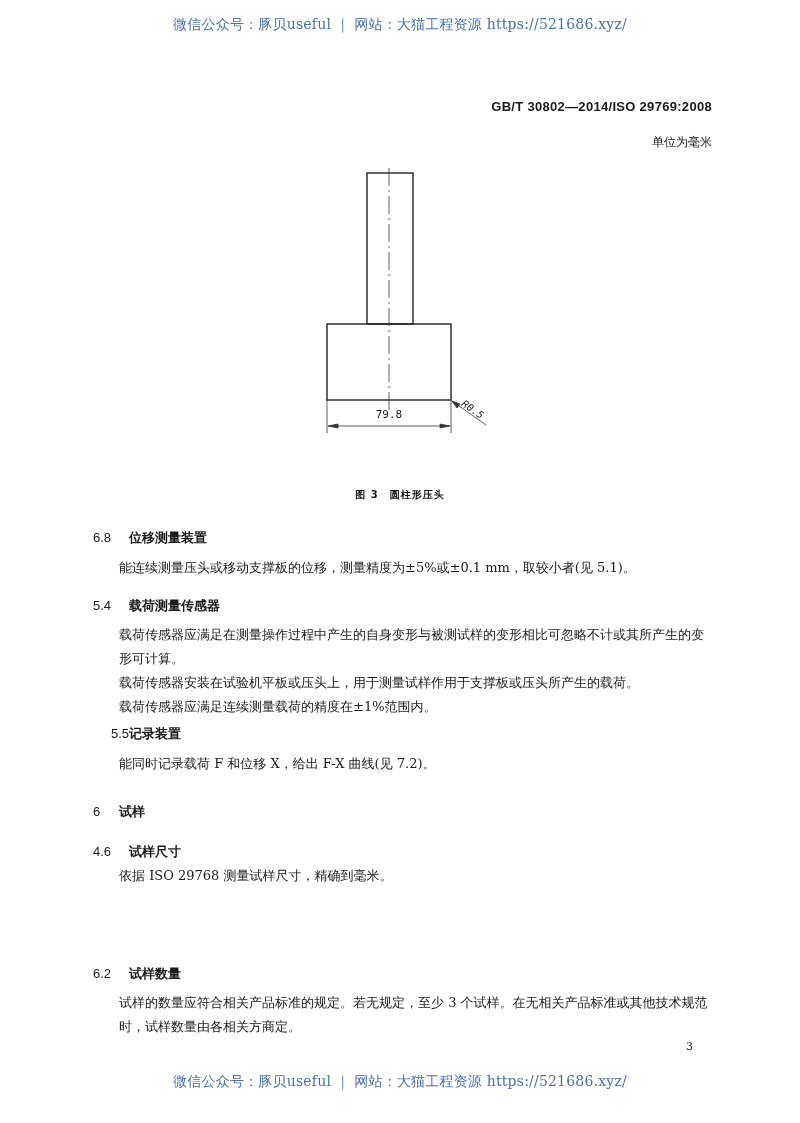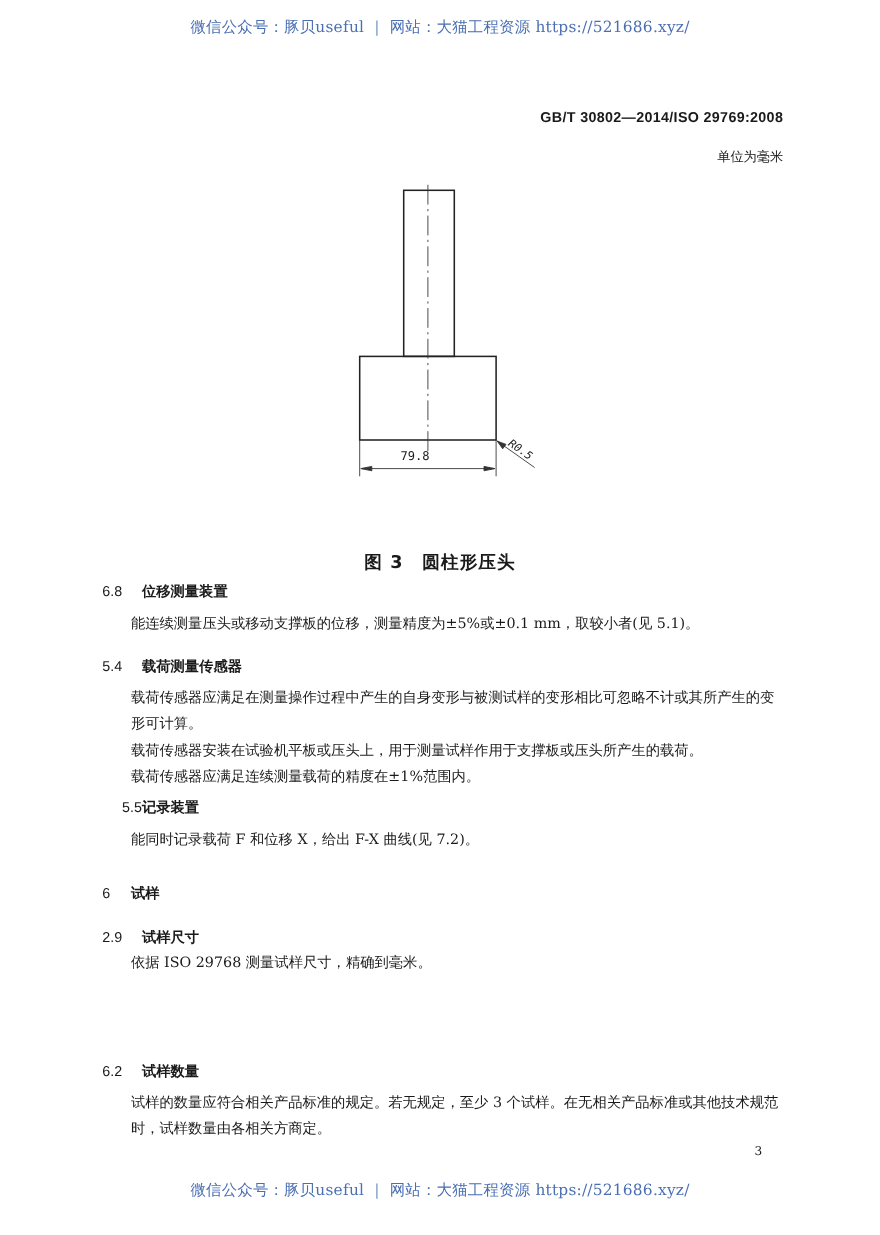"79.8" div.abs { text-align: left -> center }
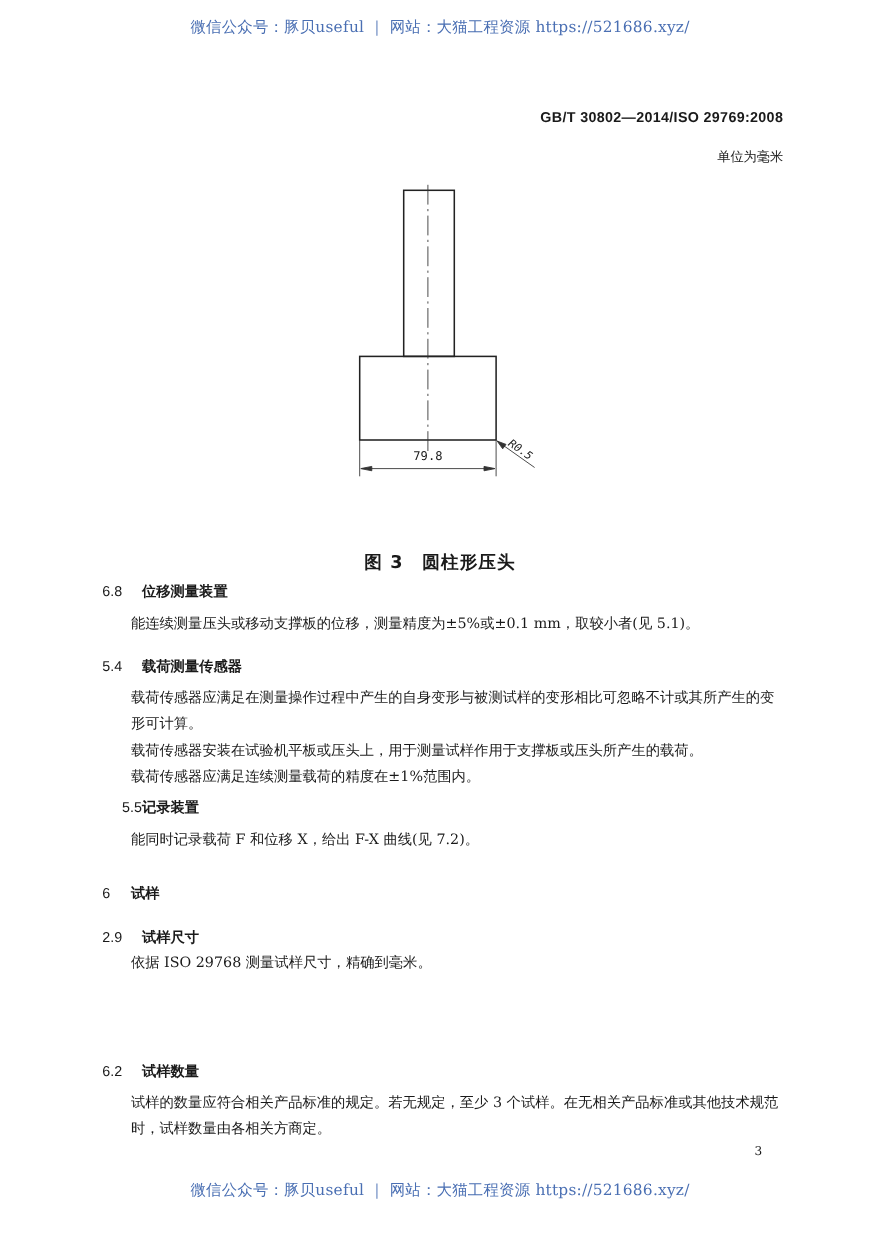"图 3 圆柱形压头" .fig-caption { font-size: 16px -> 10px; top: 501px -> 488px }
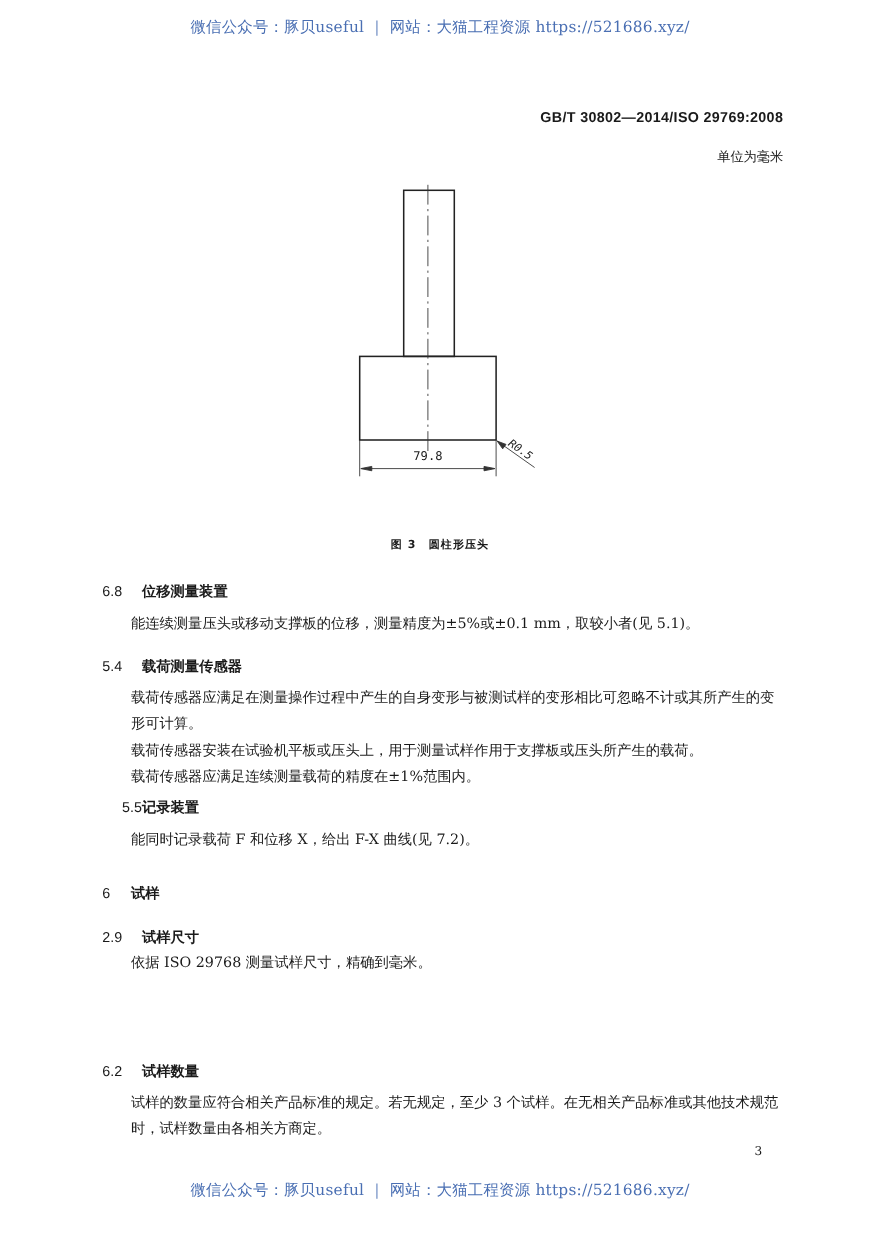"2.9" span.num { text: 2.9 -> 4.6 }
